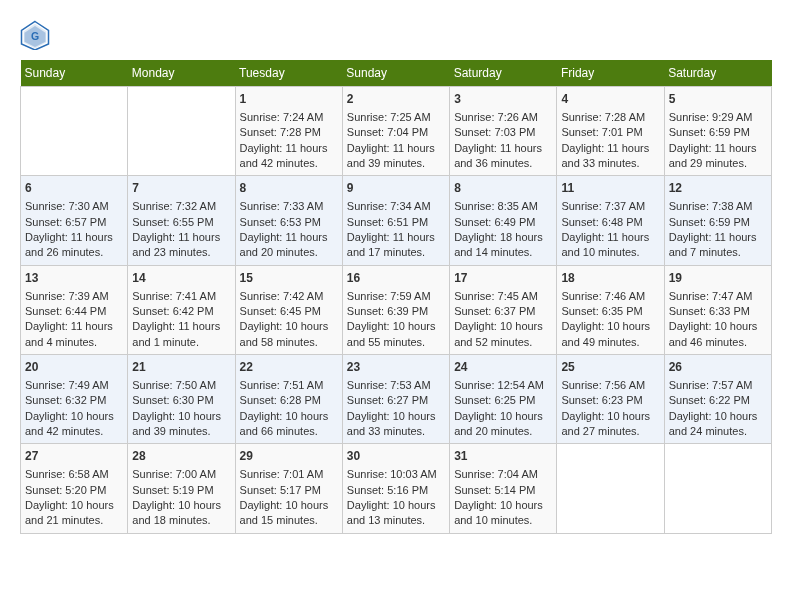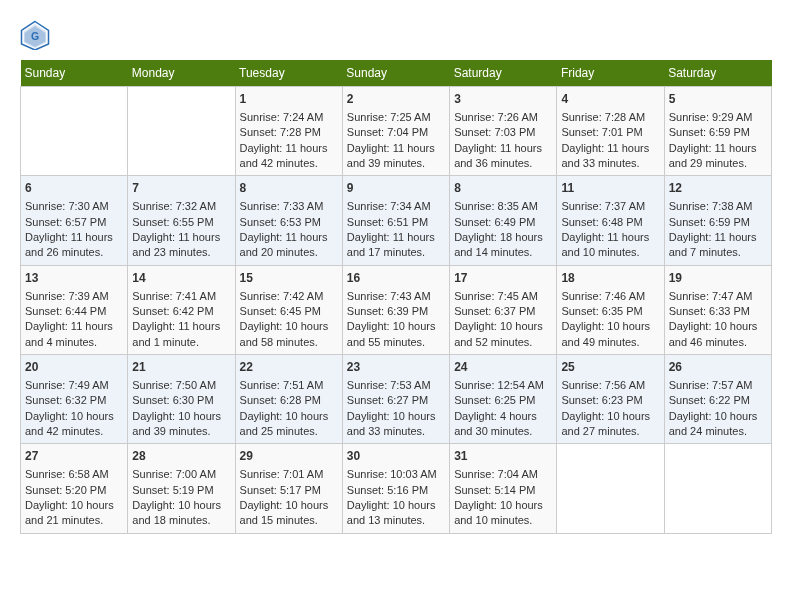"Sunrise: 7:43 AM" span { text: 7:43 -> 7:59 }
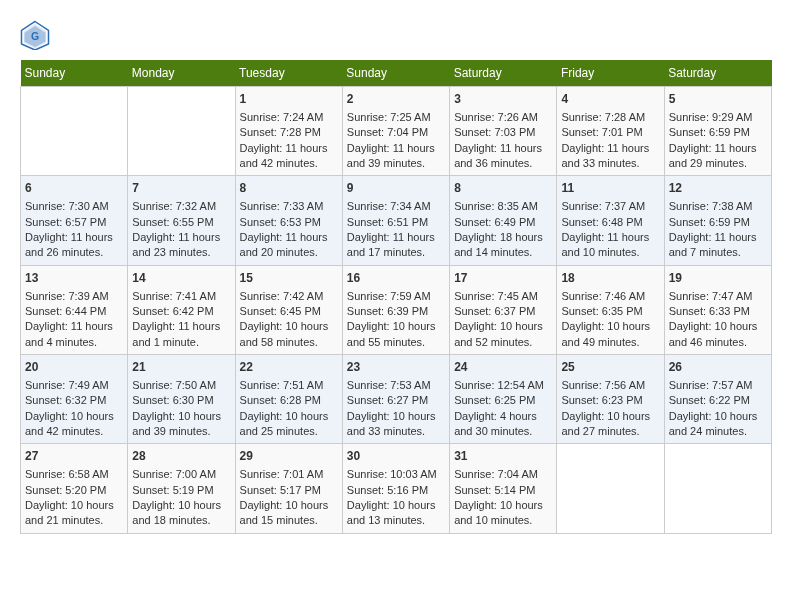"Daylight: 10 hours and 25" span { text: 25 -> 66 }
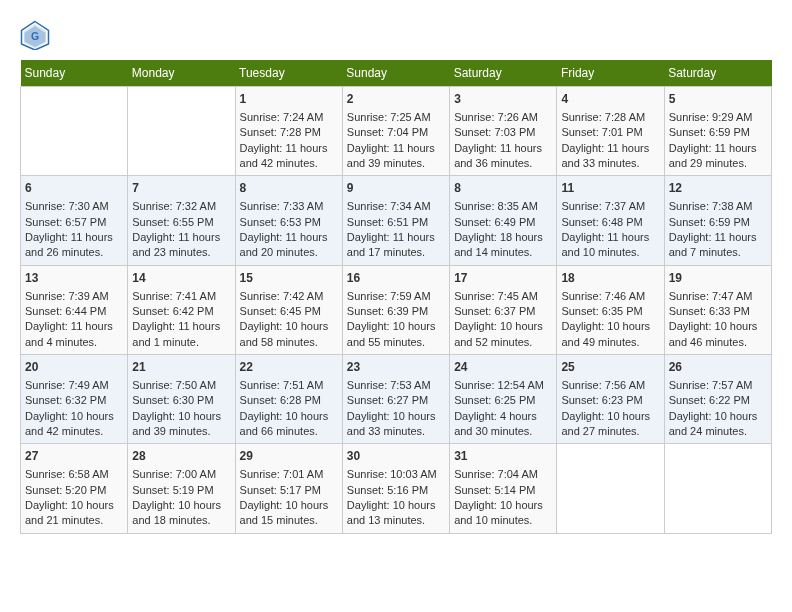"Daylight: 4 hours and 30" span { text: 4 hours and 30 -> 10 hours and 20 }
